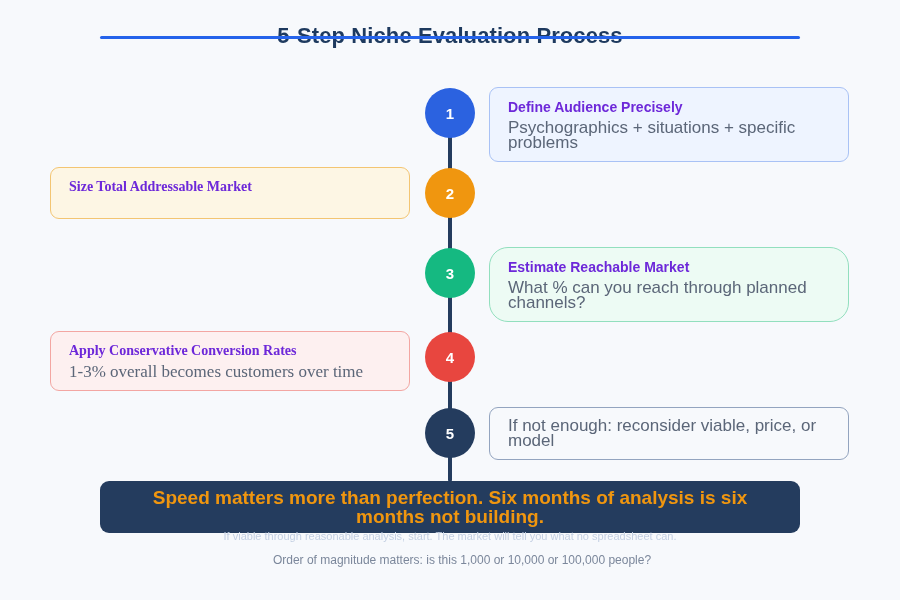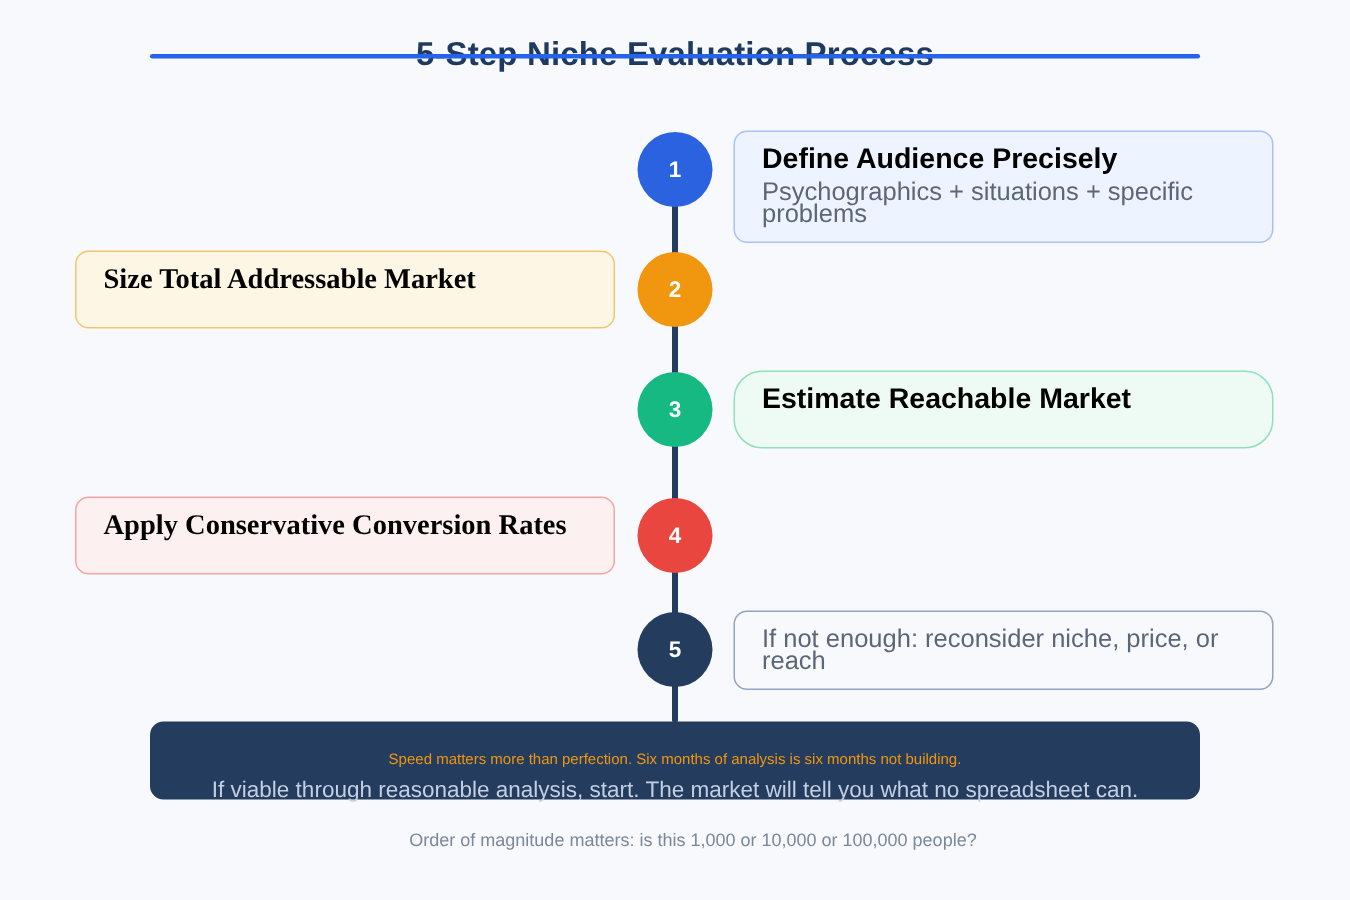"Define Audience Precisely" .card-title { color: #000000 -> #6d28d9; font-size: 19px -> 14px }
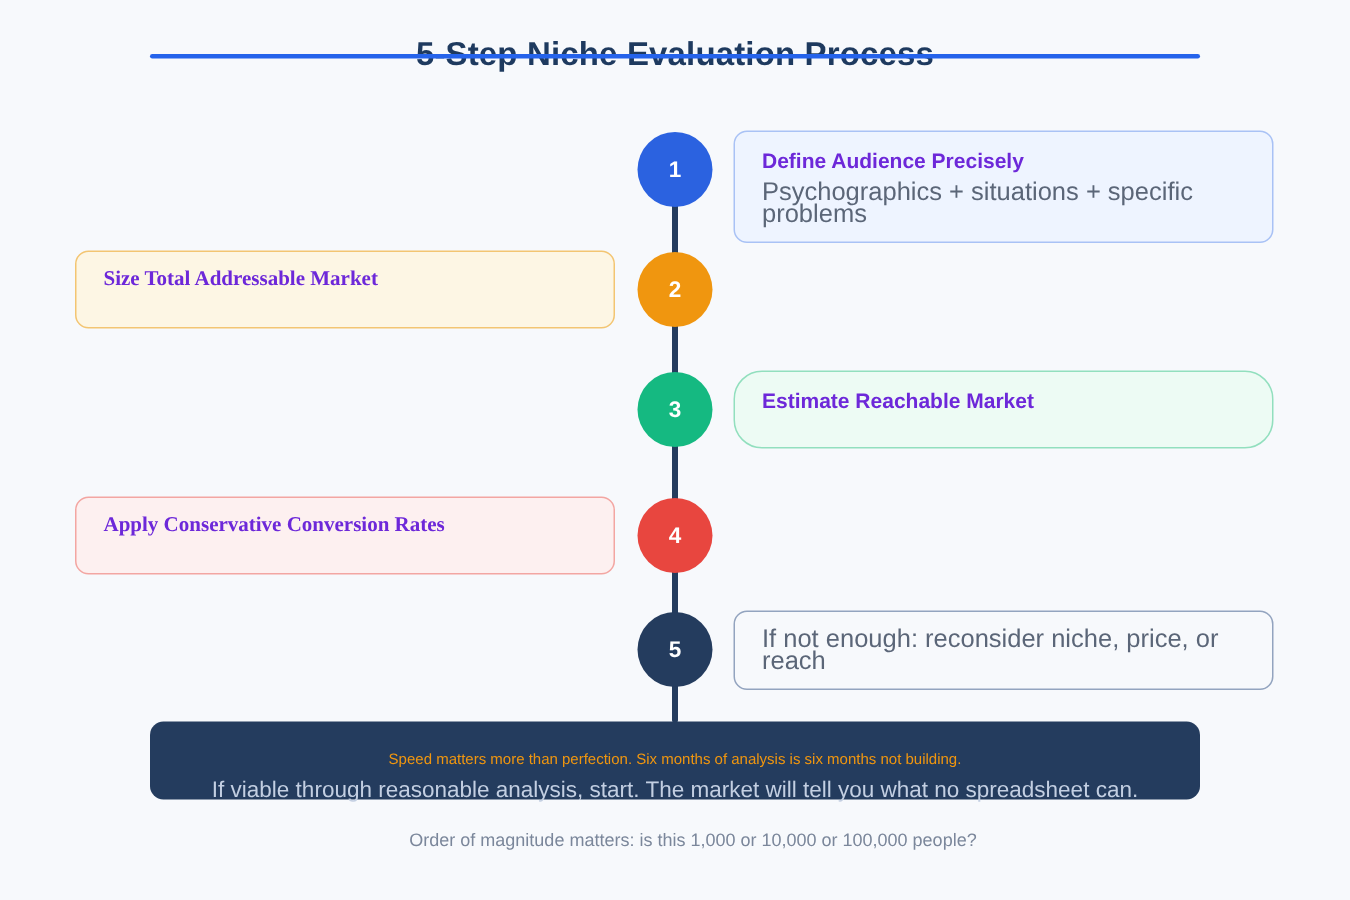"What % can you reach" div.card-sub { html: none -> <div>What % can you reach through planned channels?</div> }
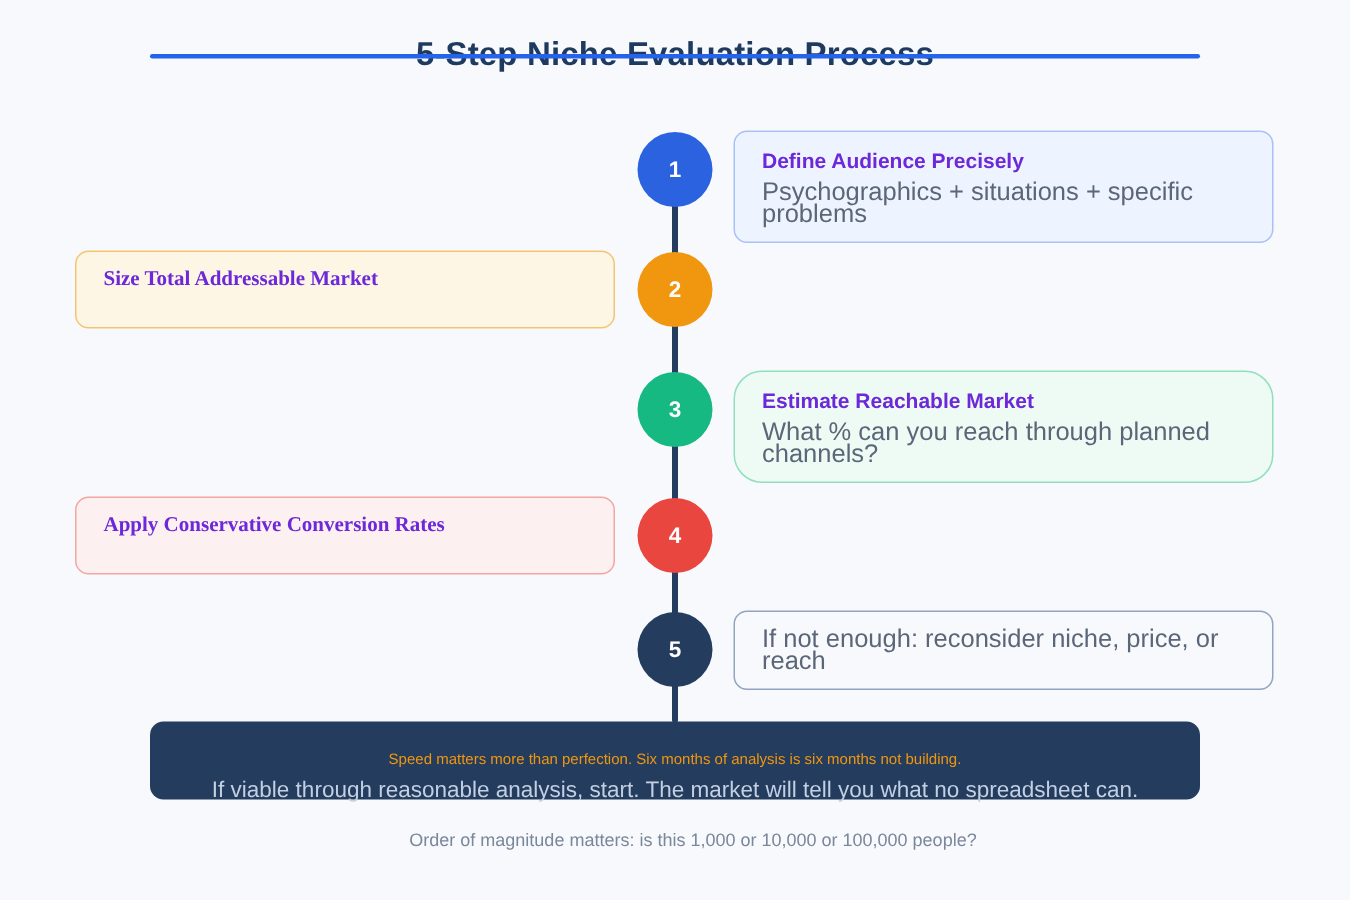"1-3% overall becomes customers over" div.card-sub { html: none -> <div>1-3% overall becomes customers over time</div> }
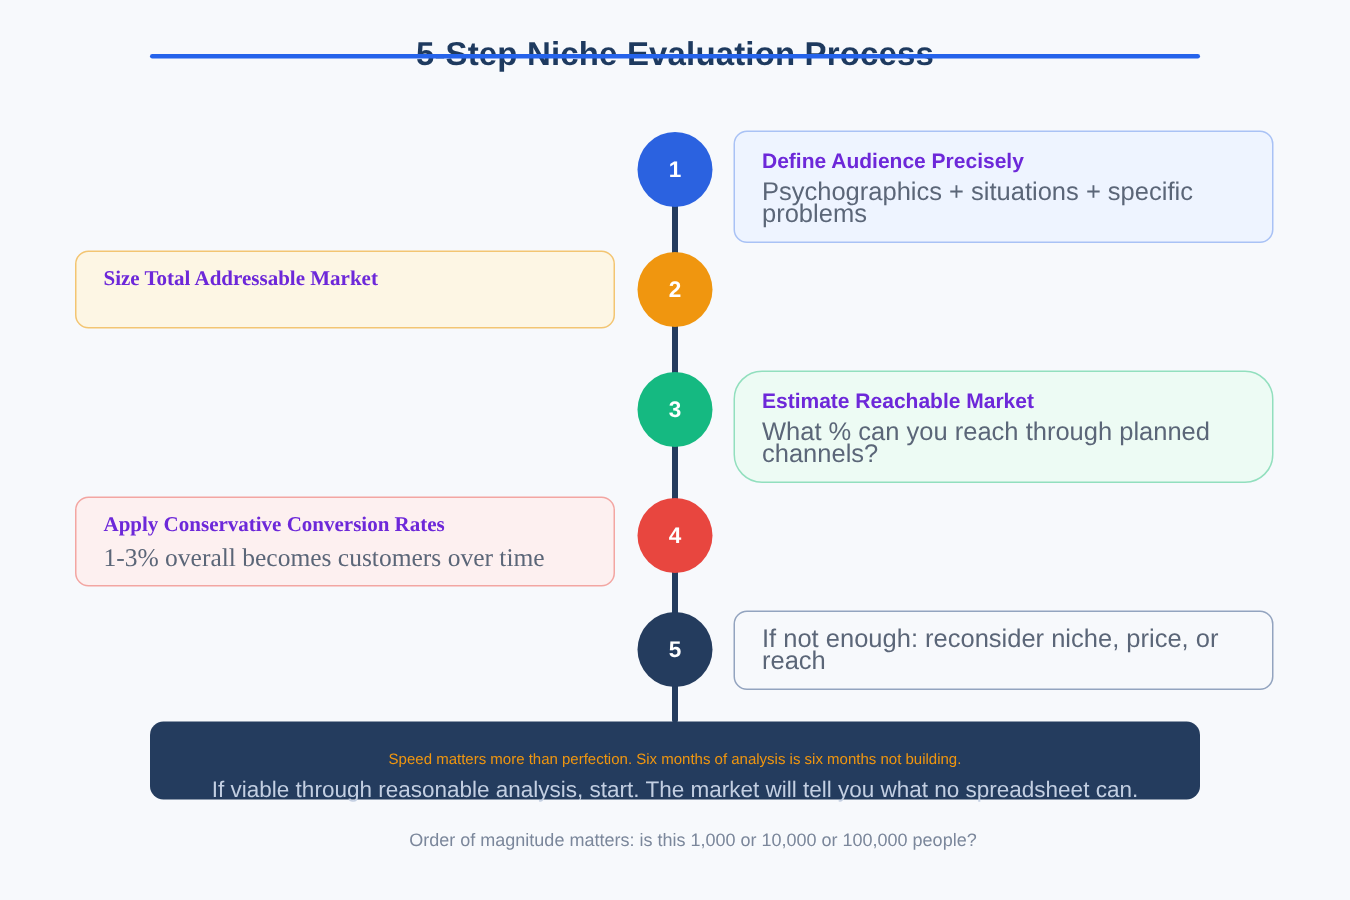"If not enough: reconsider niche," div.card-sub { text: niche, price, or reach -> viable, price, or model }
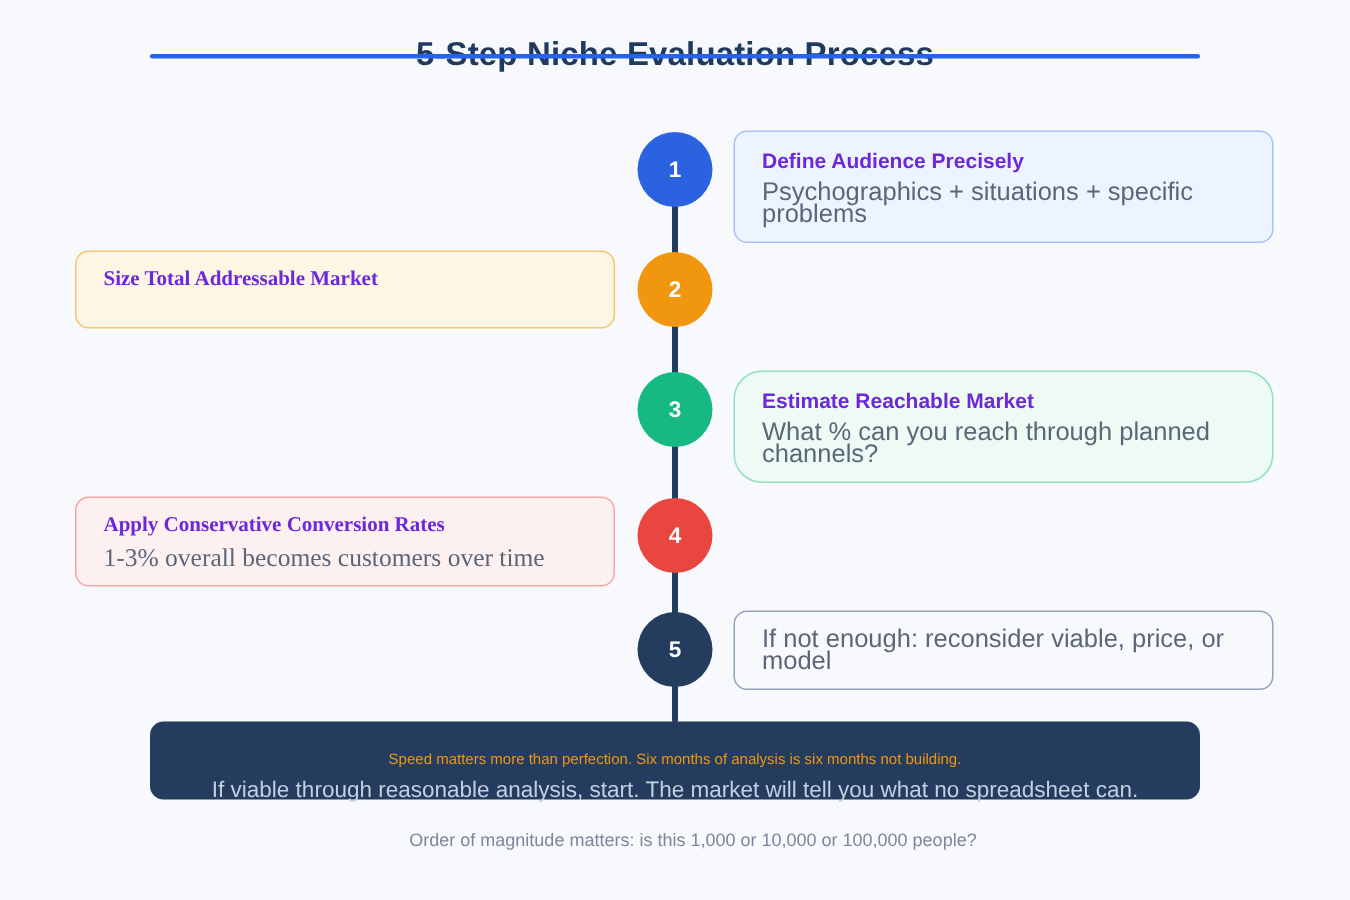"Speed matters more than perfection." .banner-headline { font-size: 10px -> 19px; font-weight: normal -> bold }
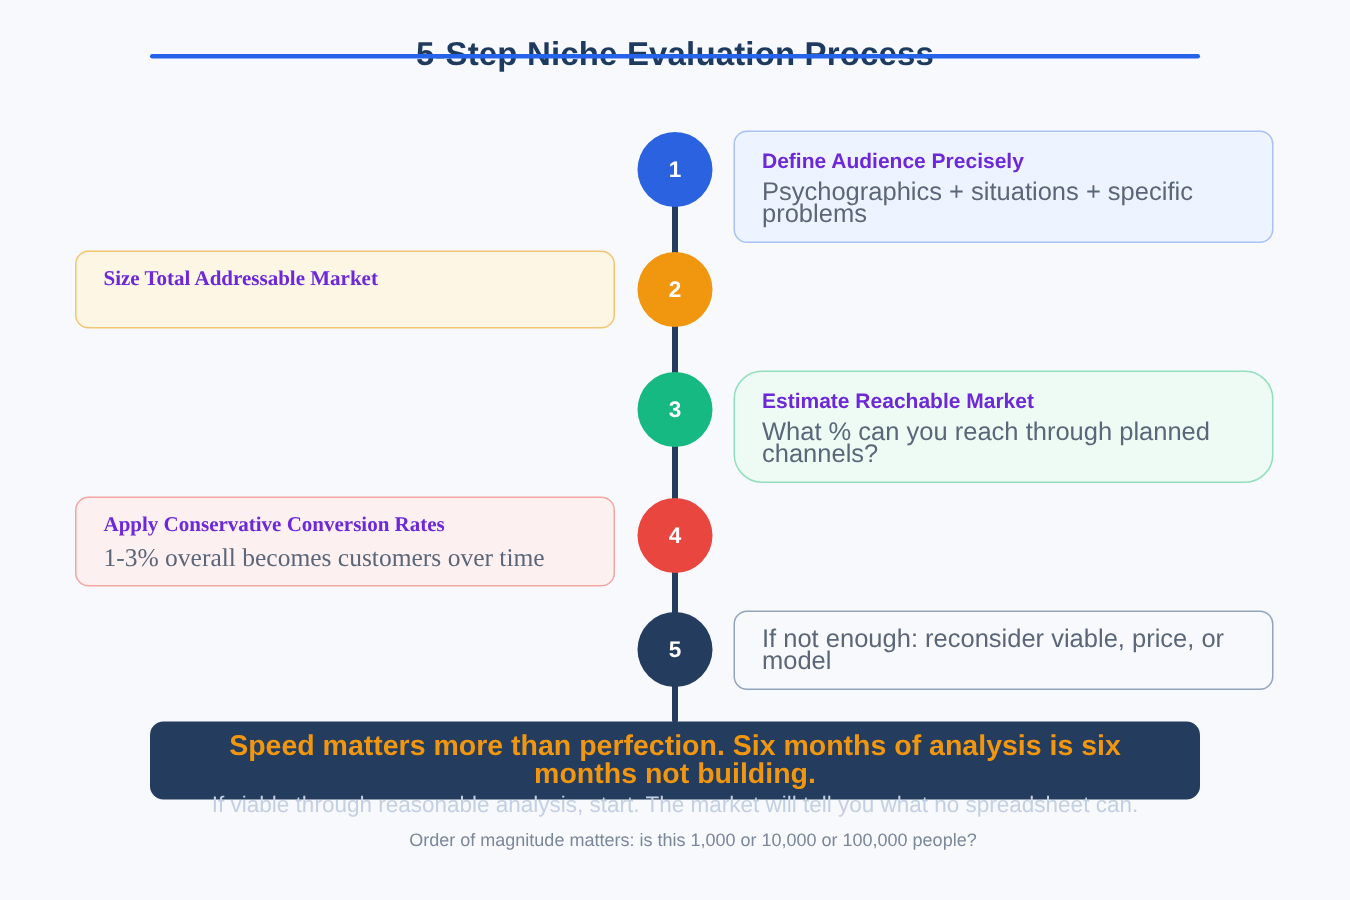"If viable through reasonable analysis," .banner-sub { font-size: 15px -> 11px }
